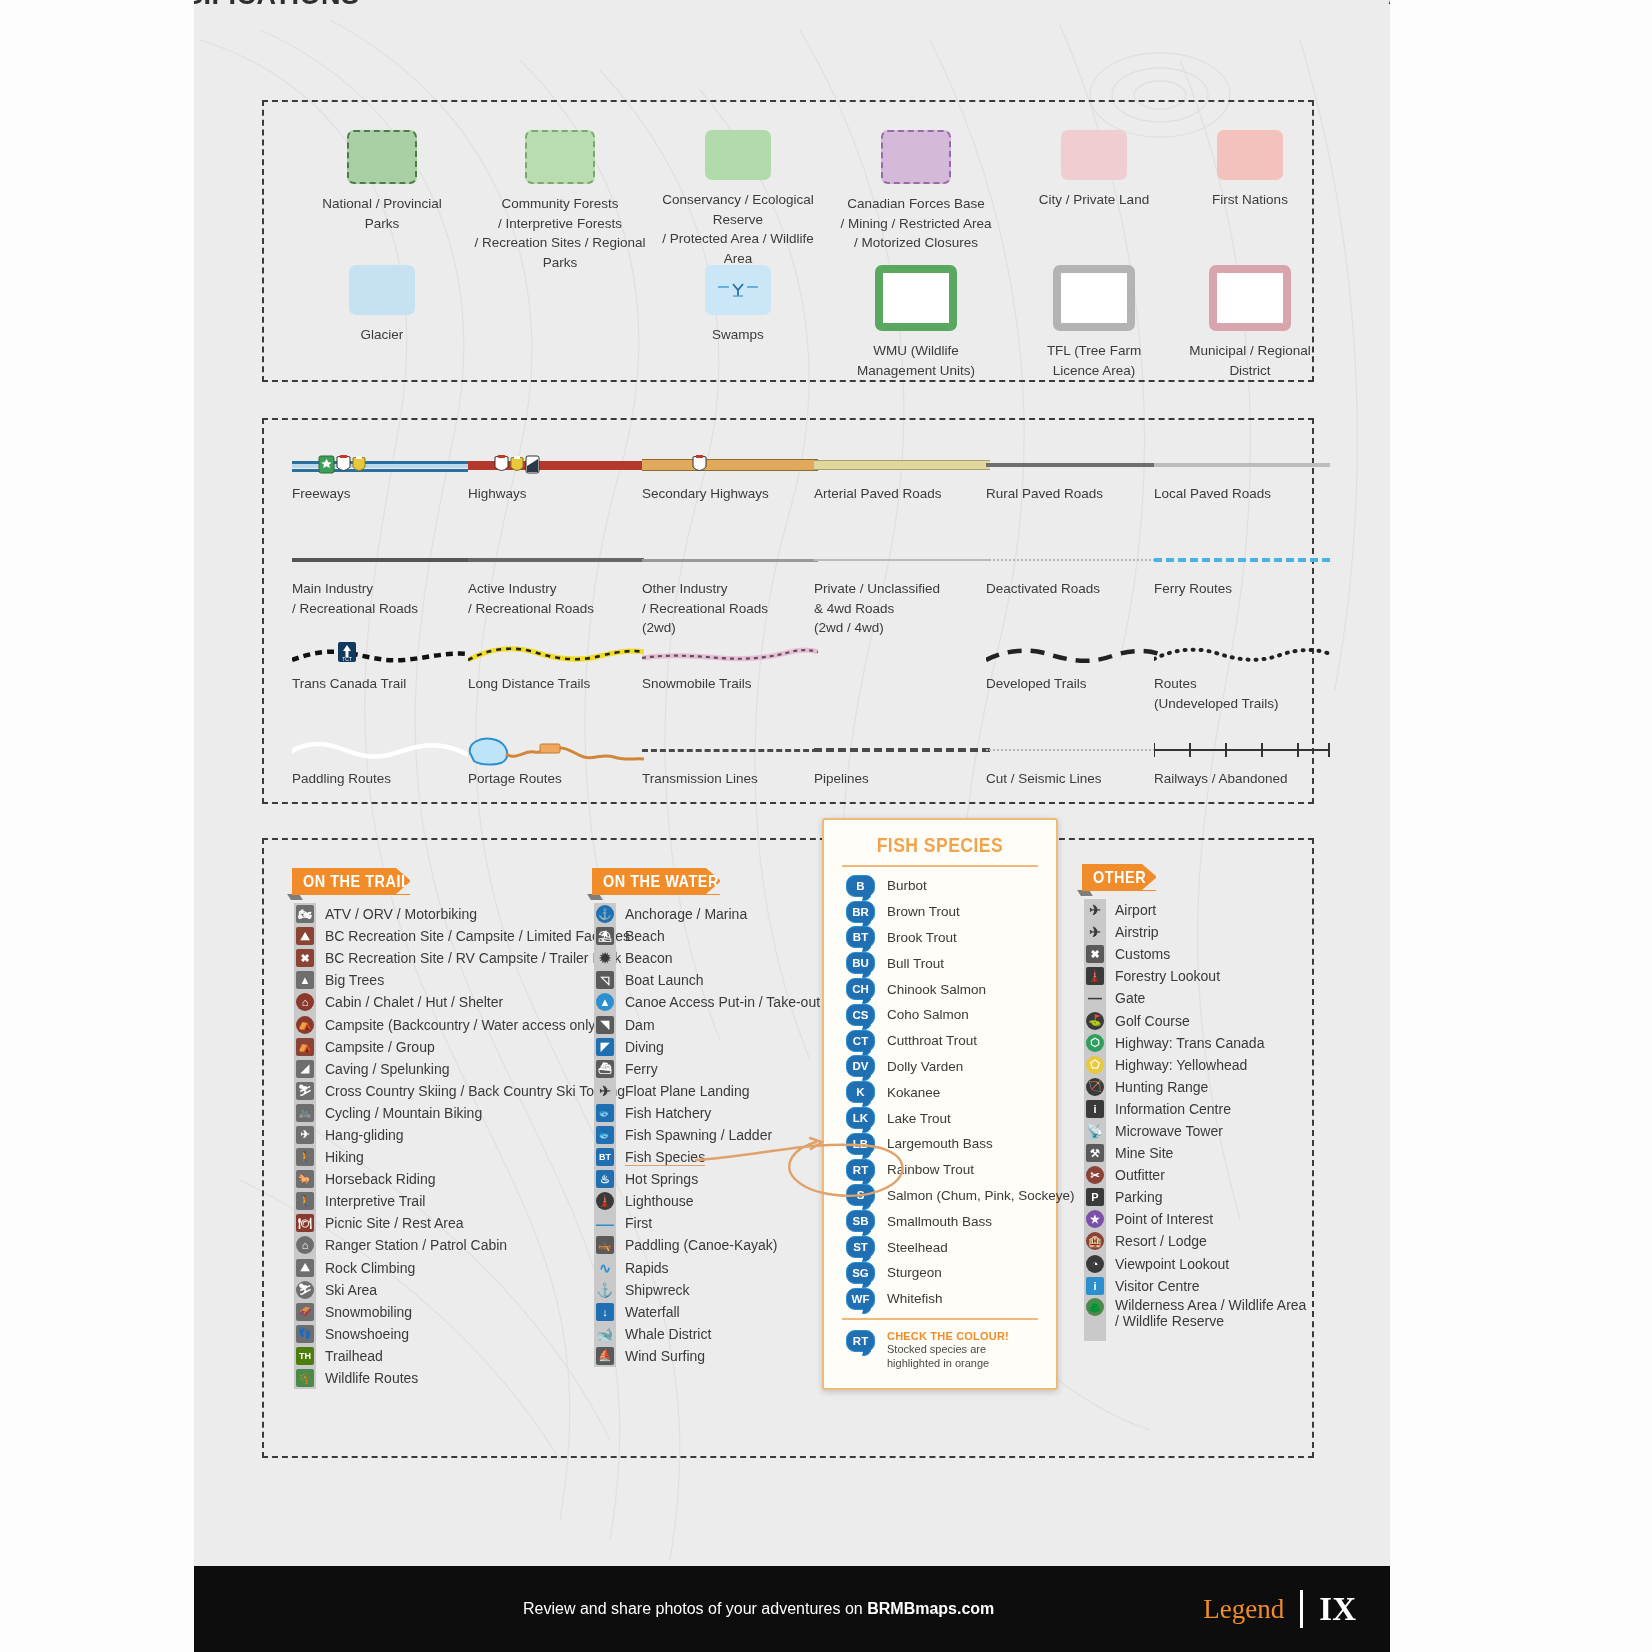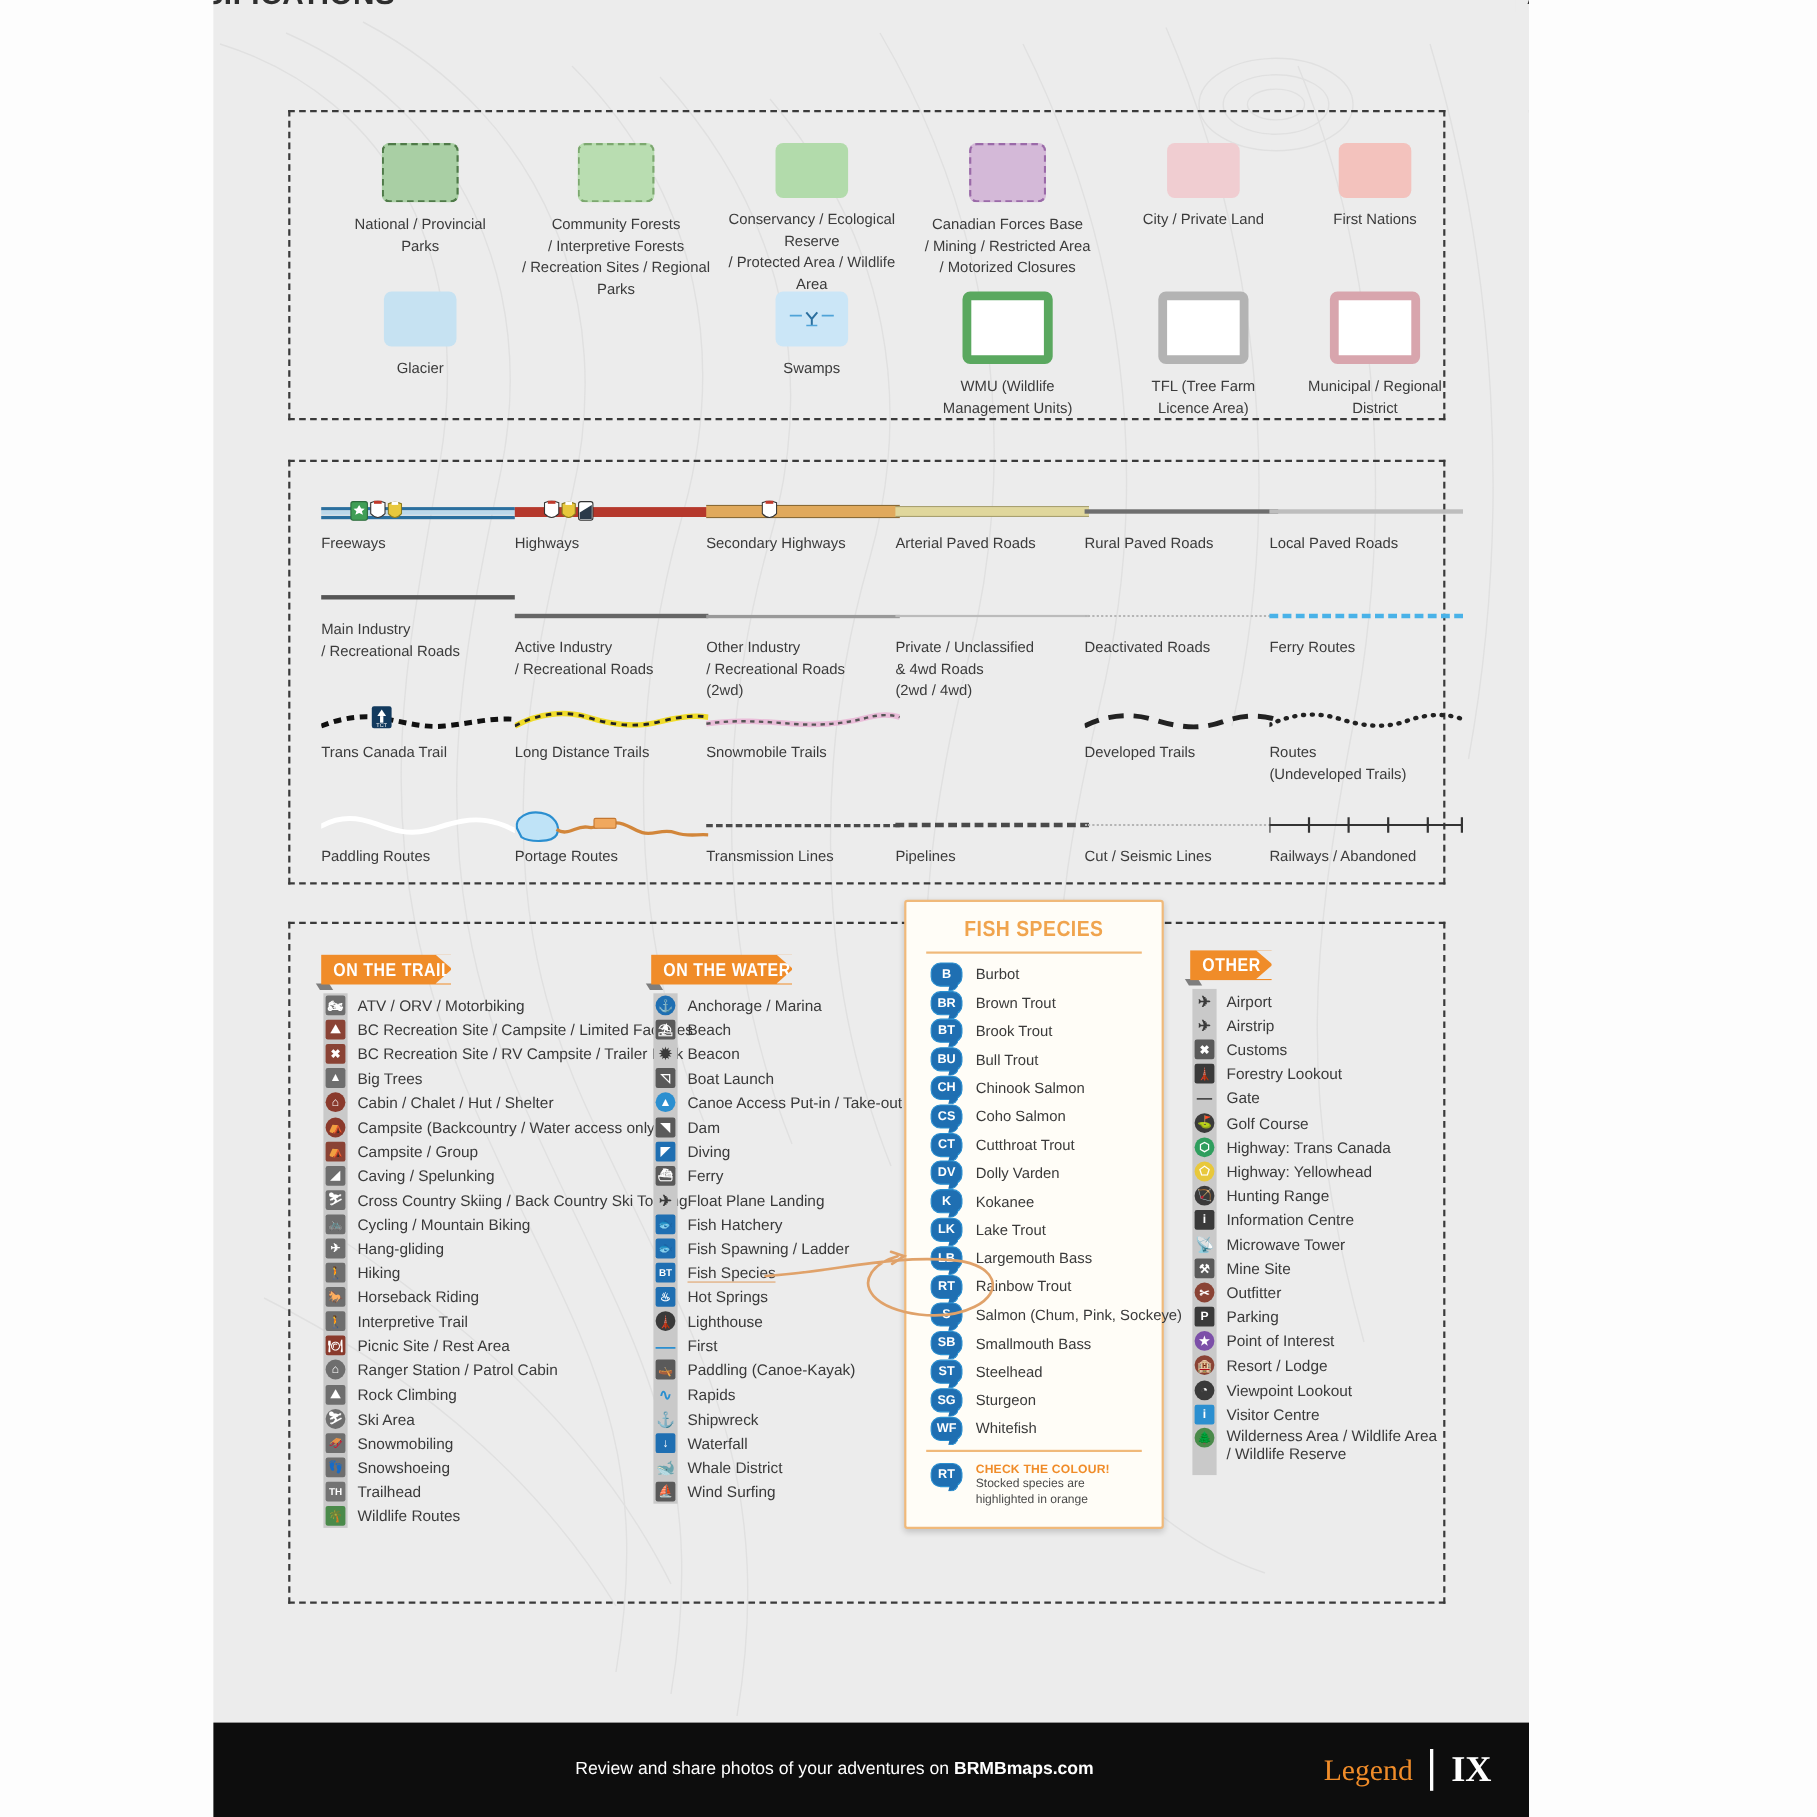"Main Industry" div.line-cell { top: 528px -> 545px }
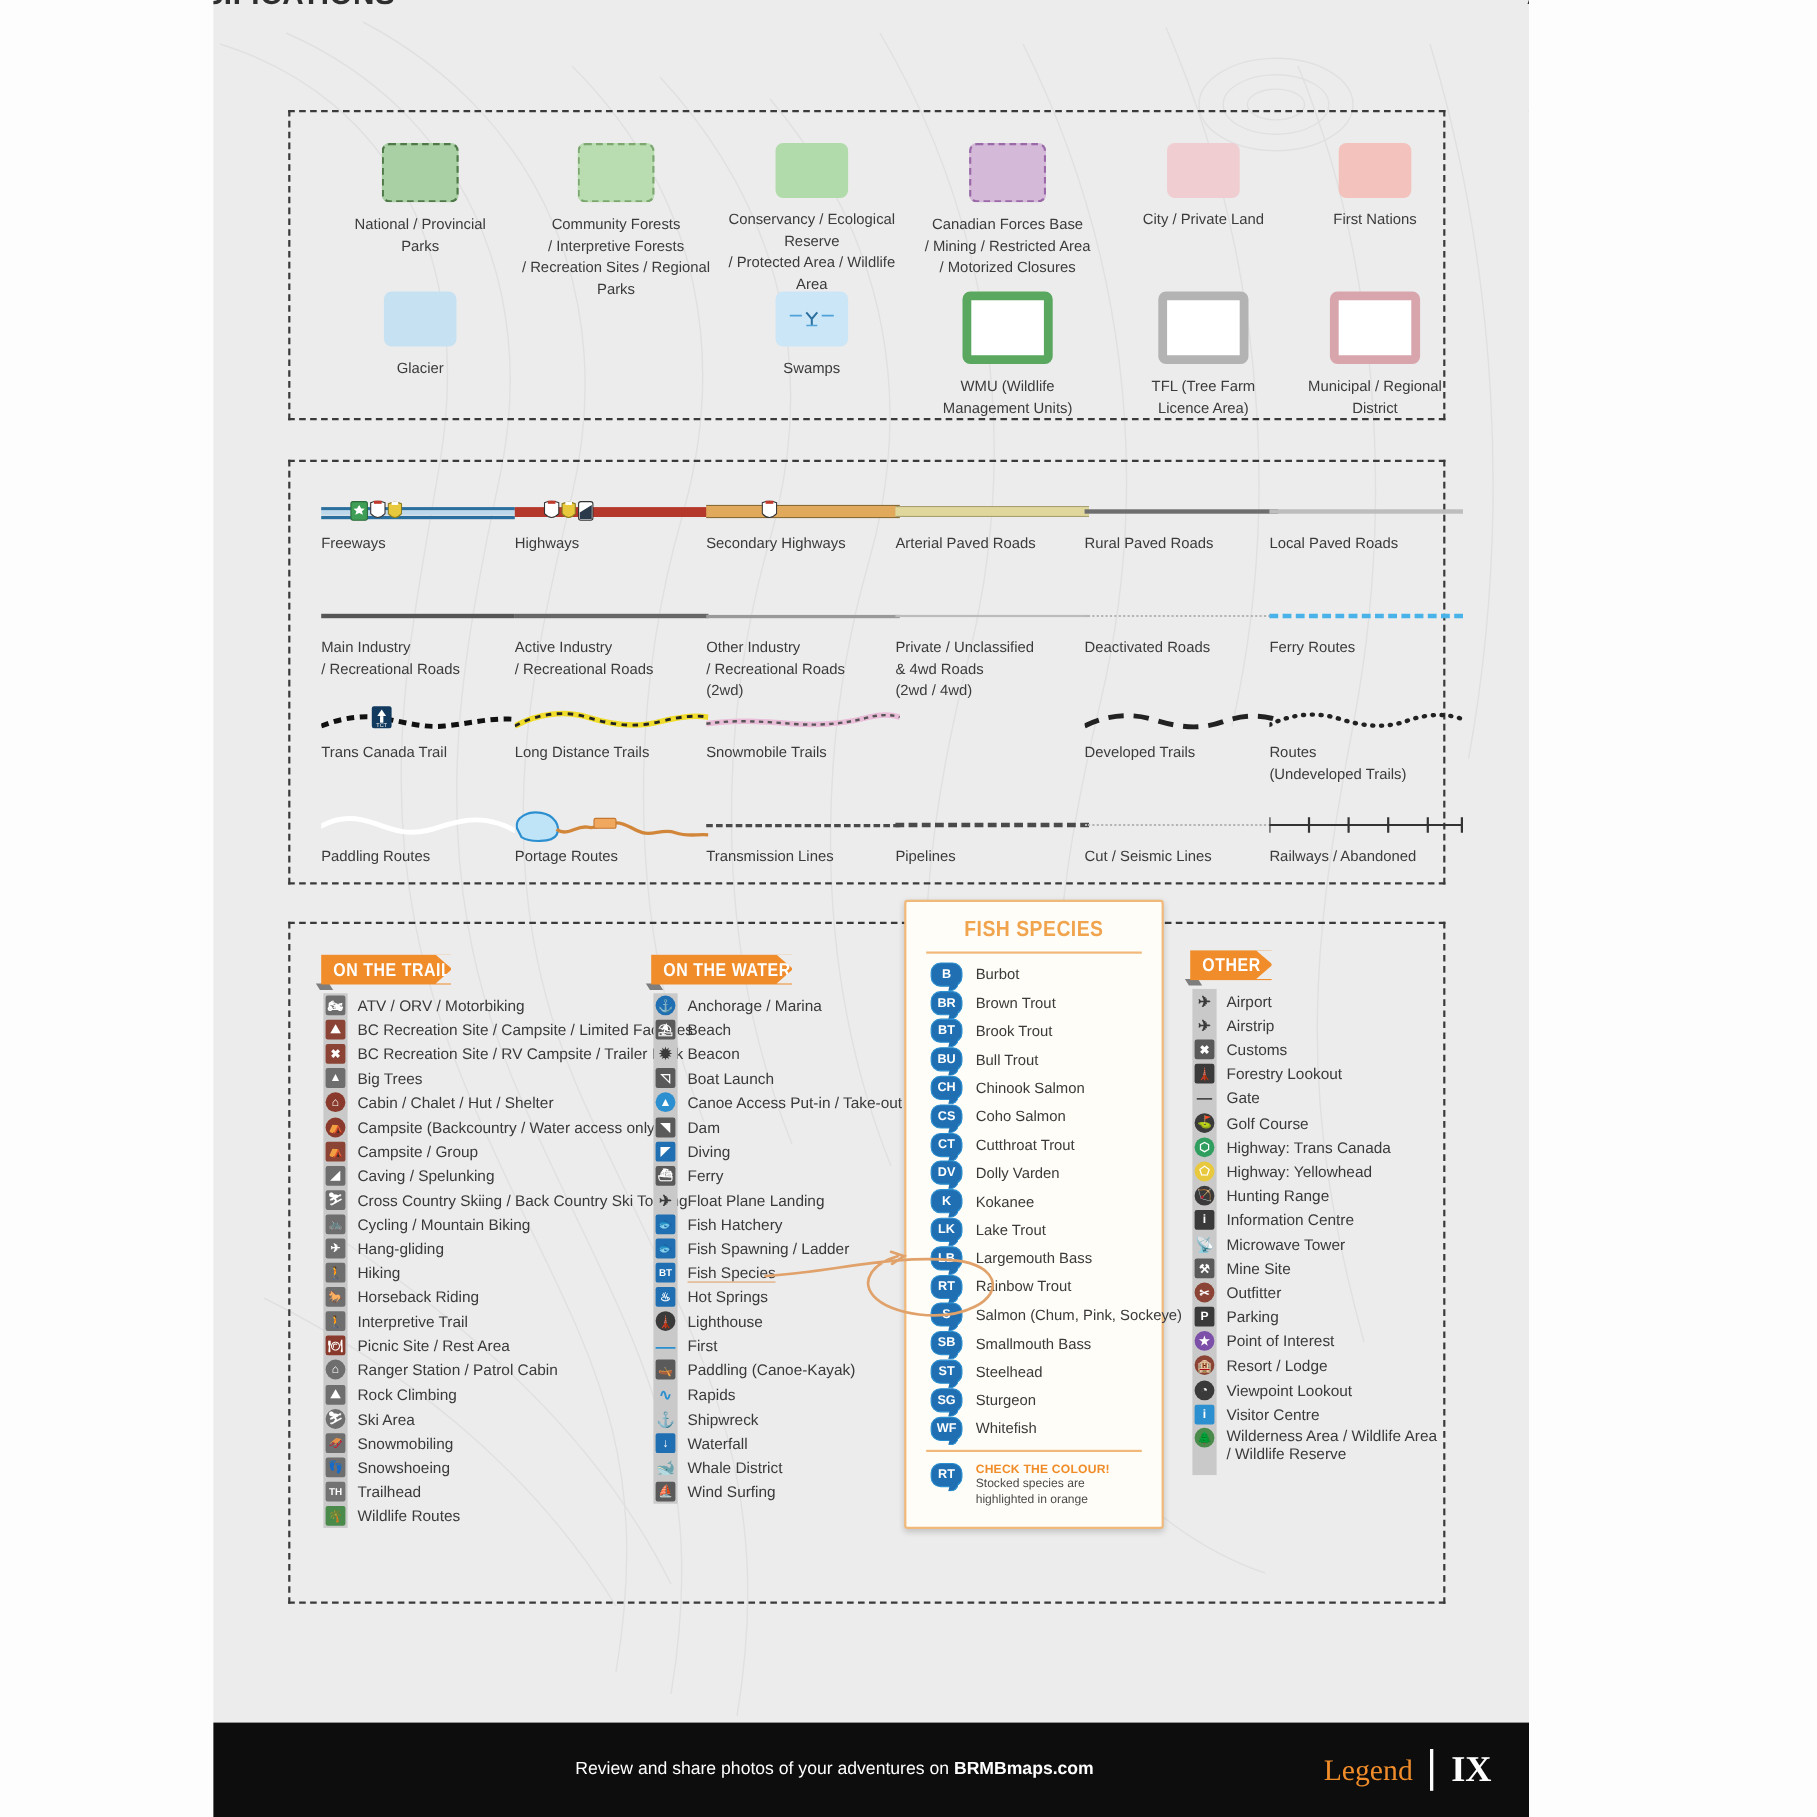"TH" span.gico { background: #737373 -> #4d7c0f }
